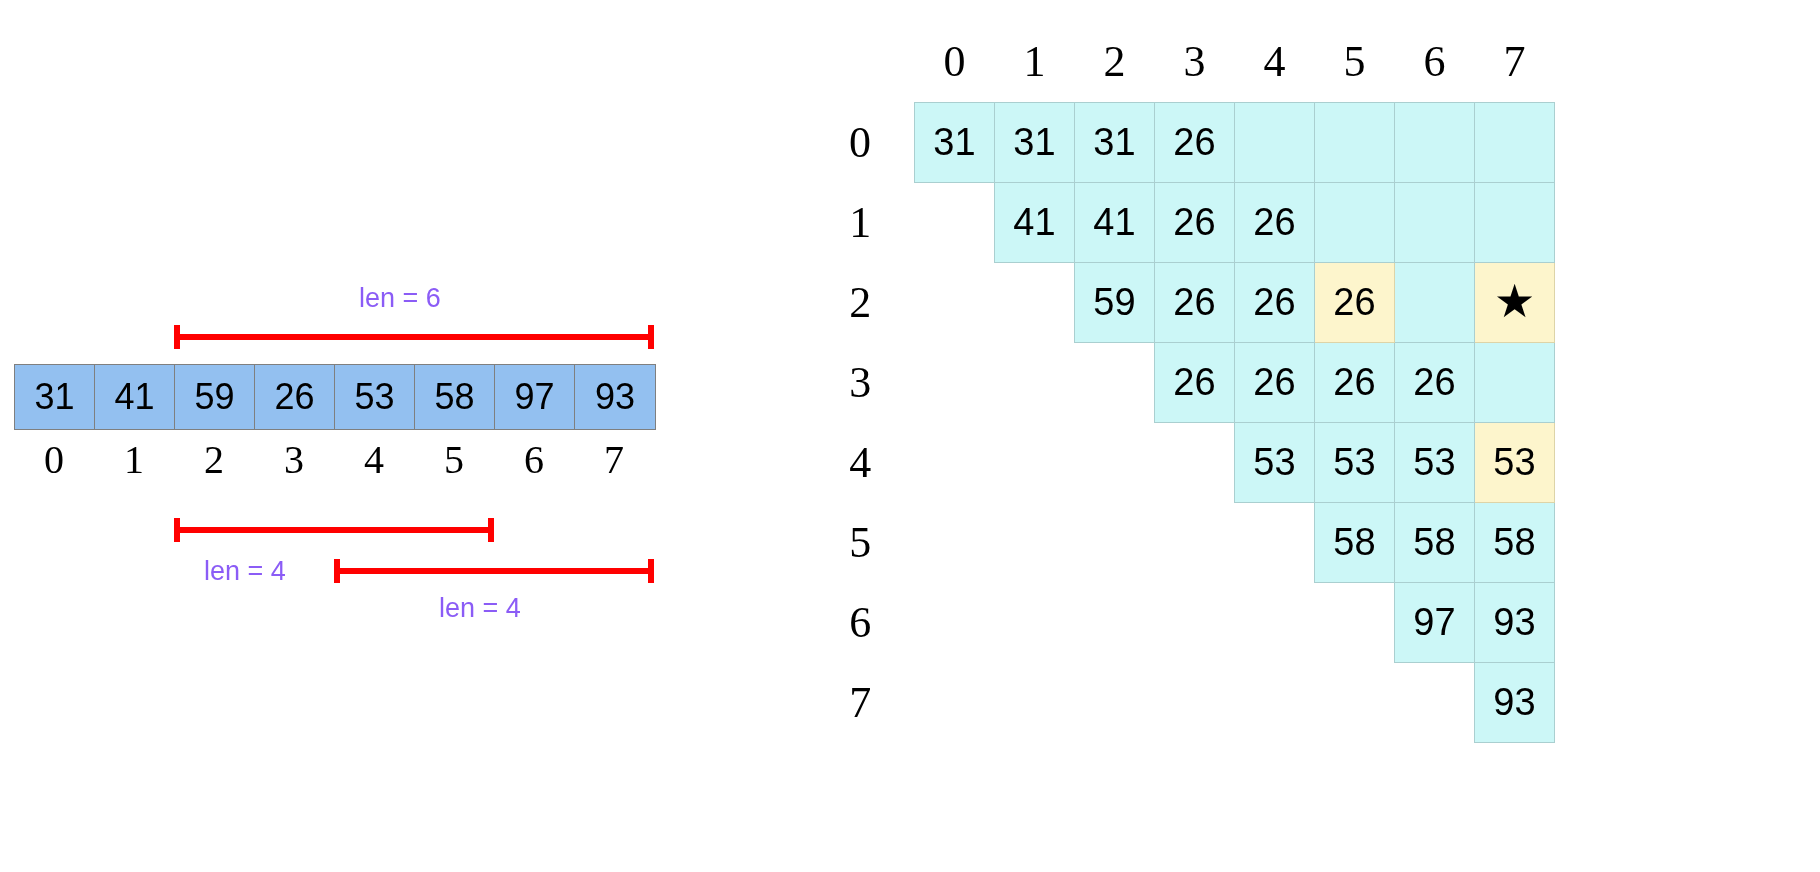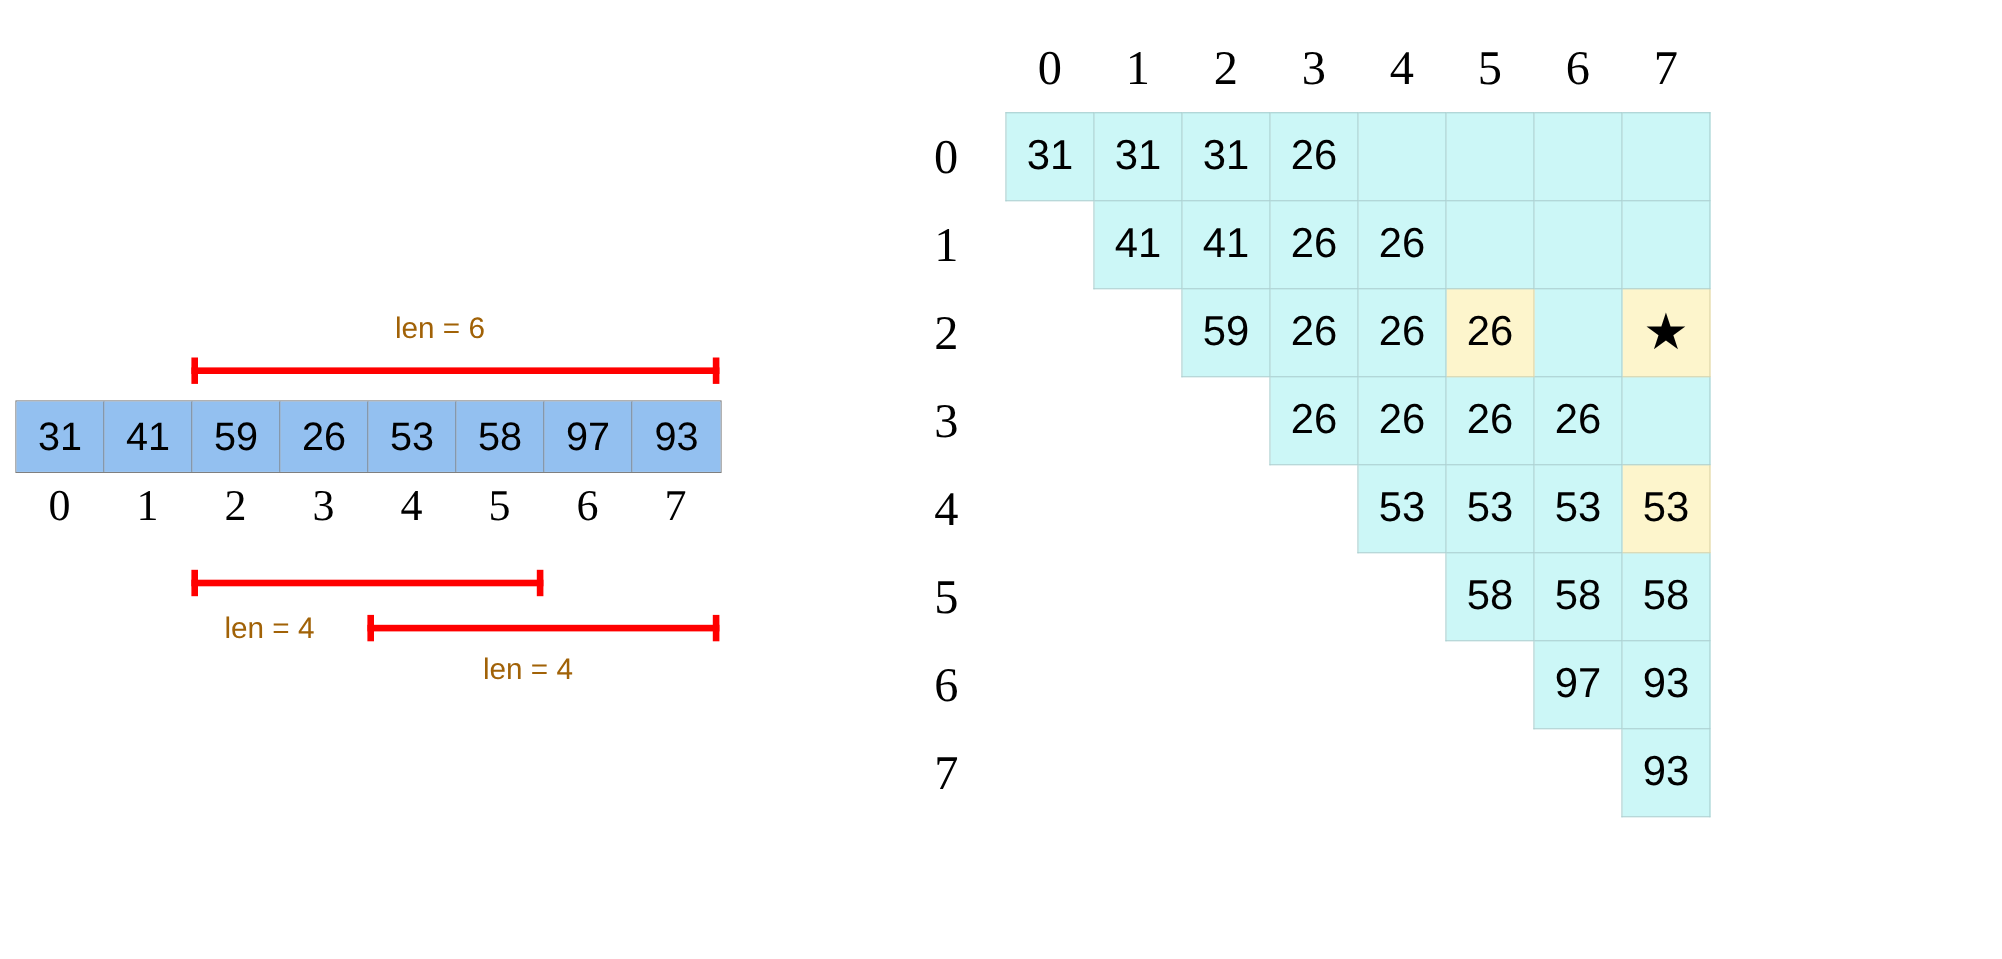"len = 6" .bracket-label { color: #a16207 -> #8b5cf6 }
